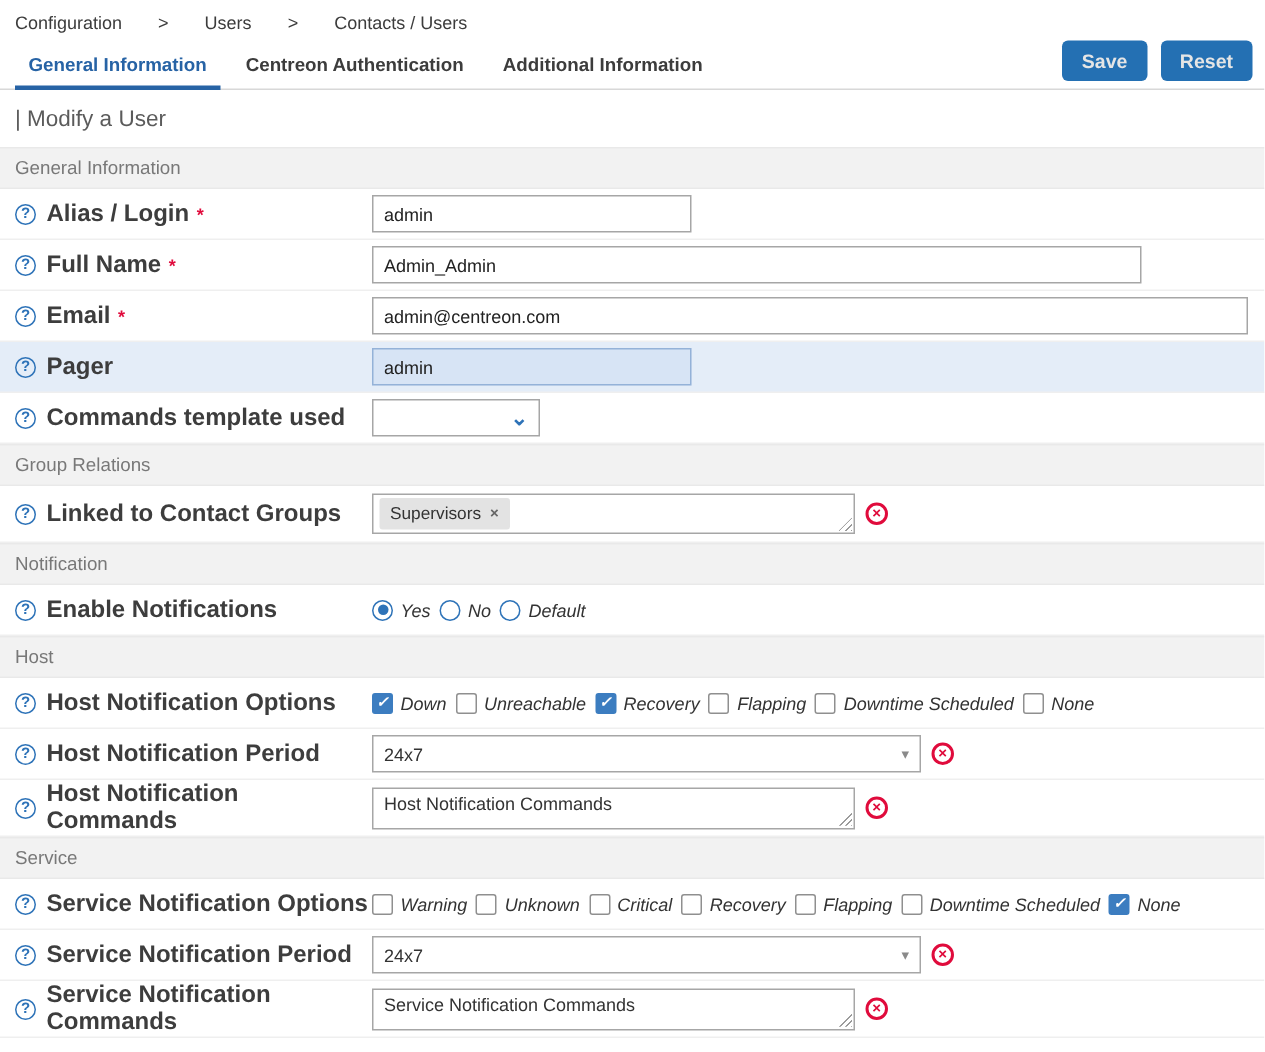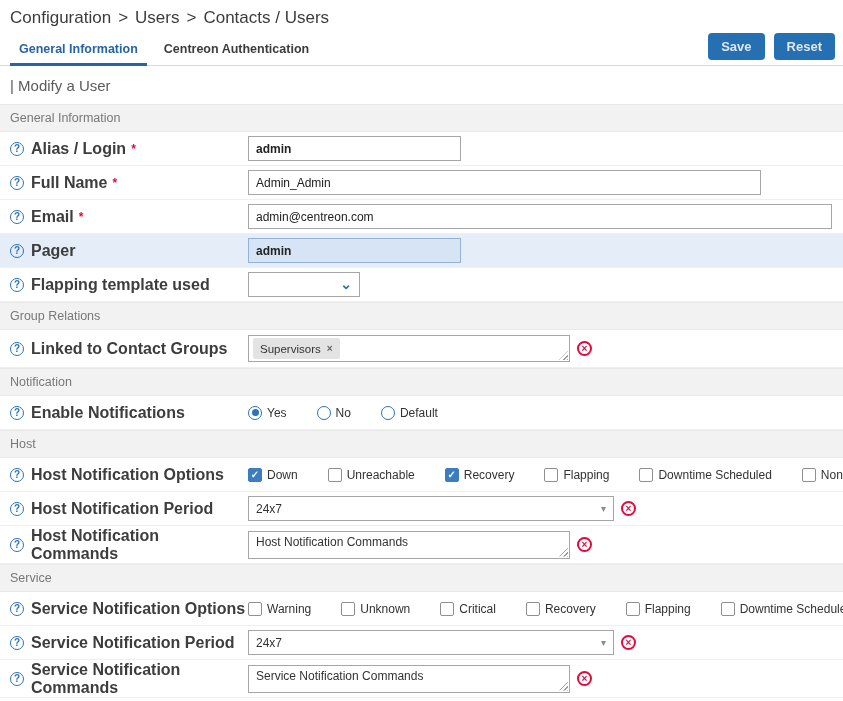"Configuration" .breadcrumb { font-size: 17px -> 12px; gap: 7px -> 24px }
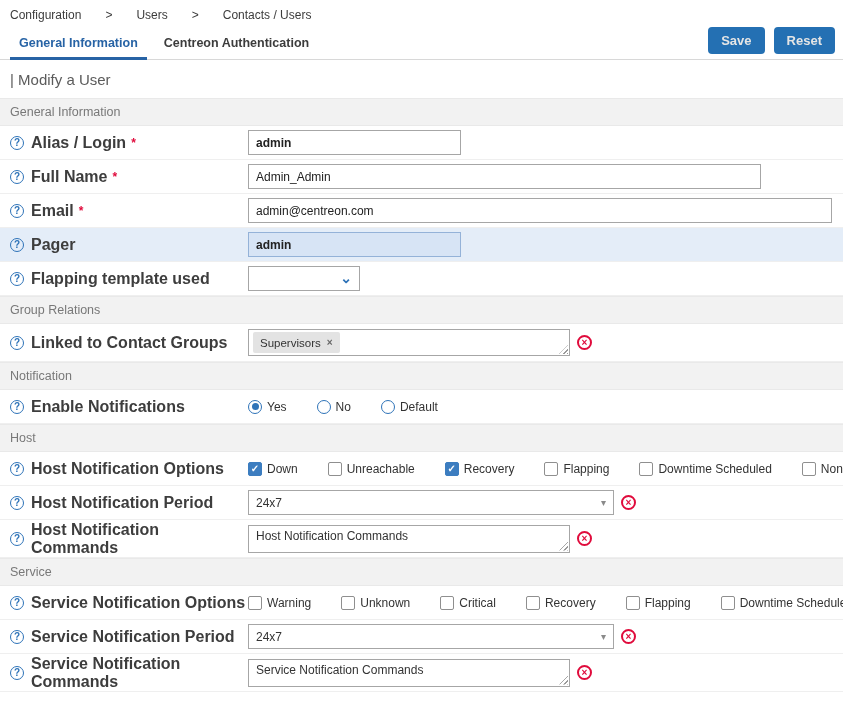"Additional Information" div.tab { html: none -> <div>Additional Information</div> }
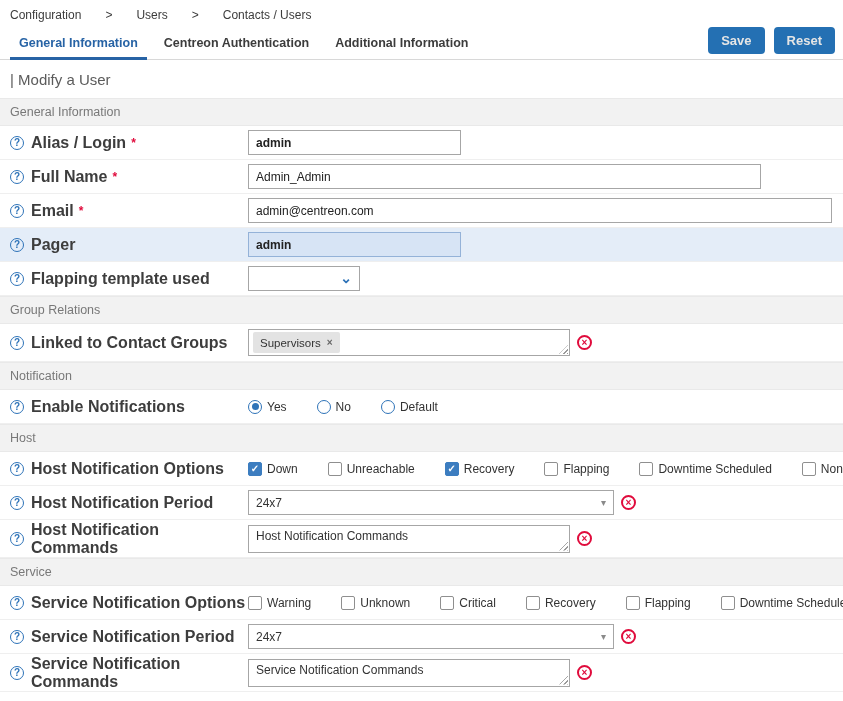"admin" .w213 { font-weight: bold -> none }
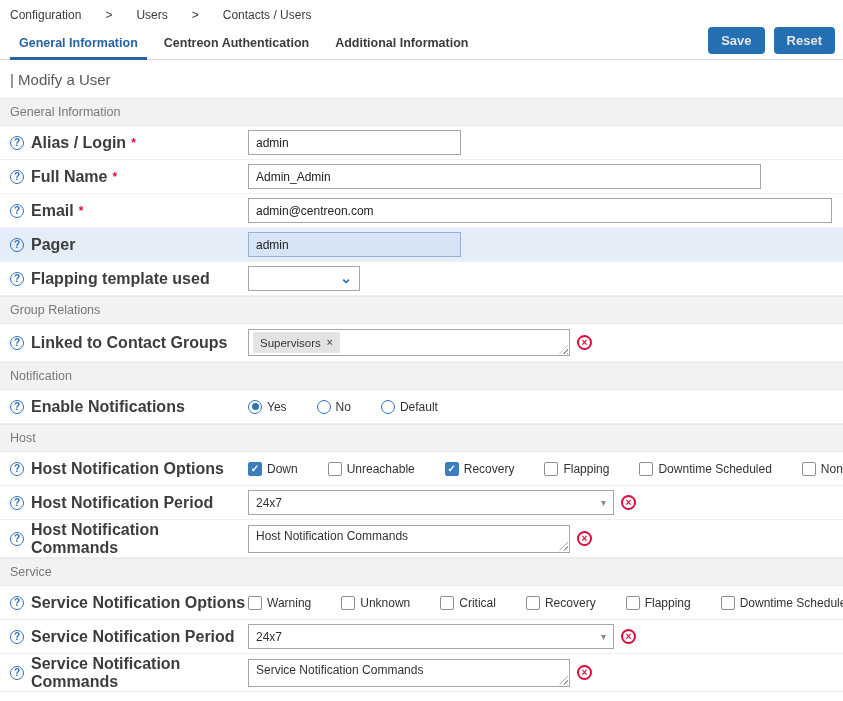"Flapping template used" span.label-text { text: Flapping -> Commands }
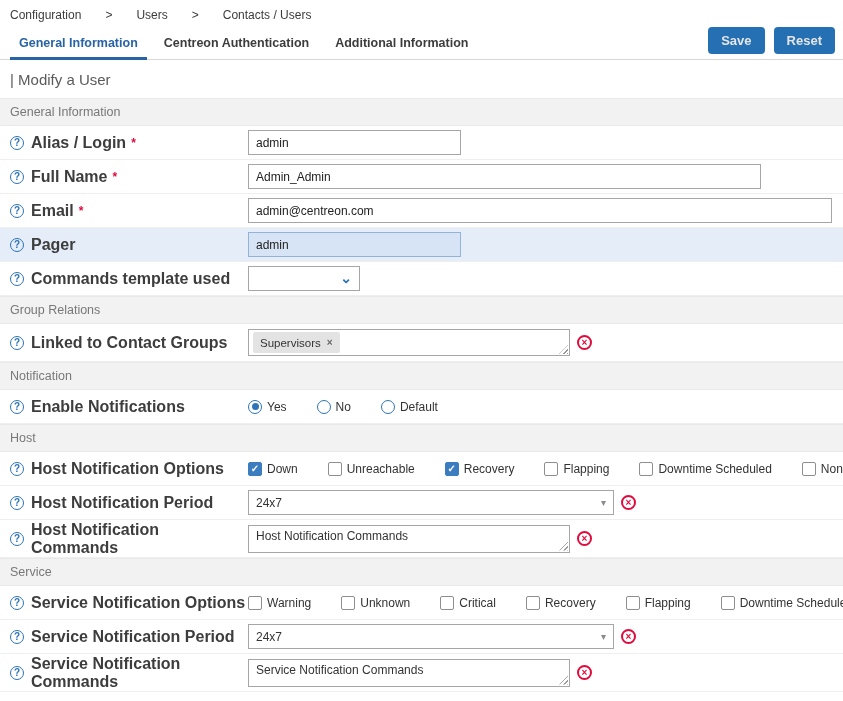"Yes" .opt-group { font-style: none -> italic; gap: 30px -> 6px }
